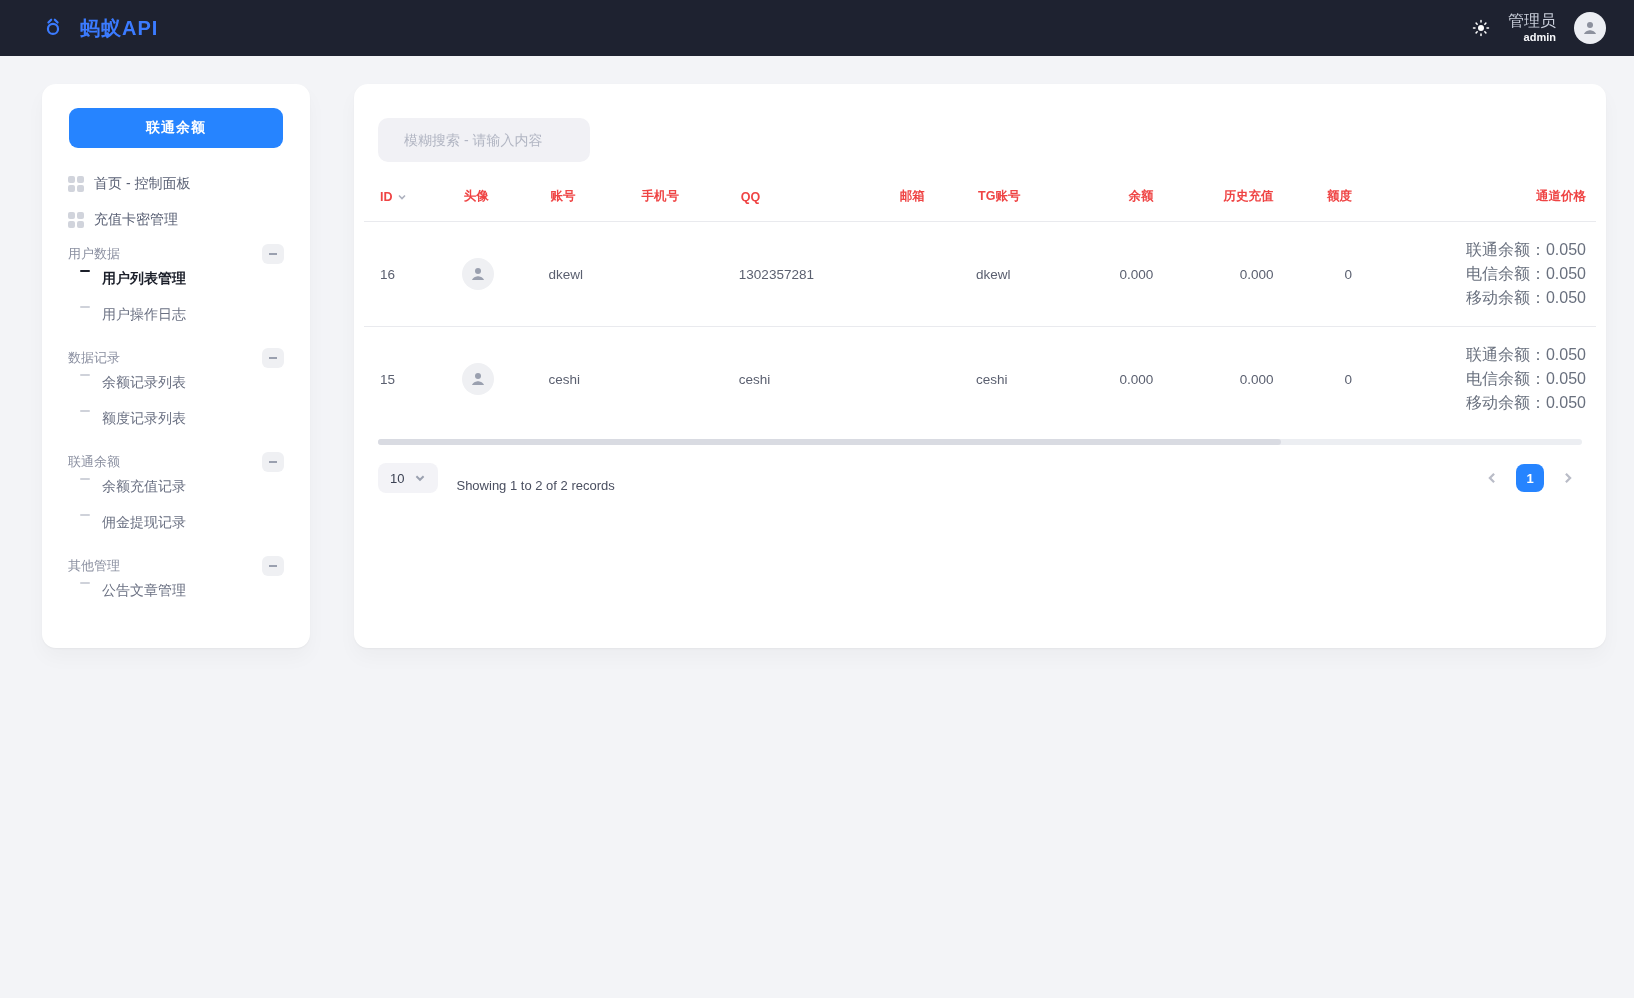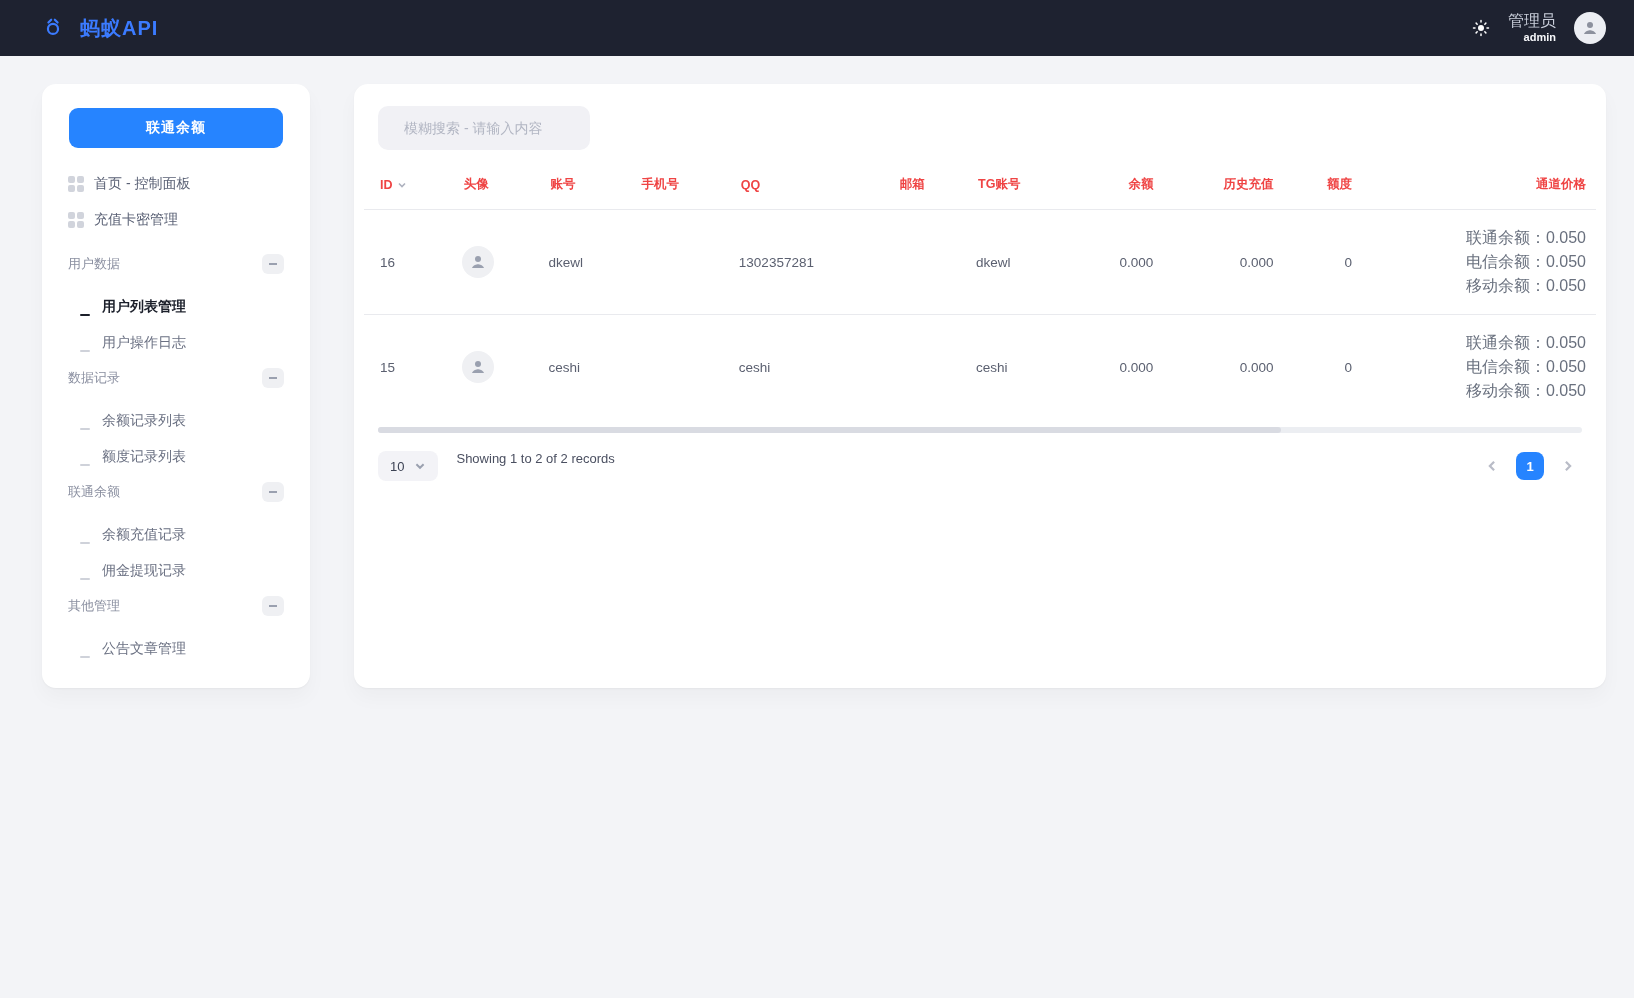"模糊搜索 - 请输入内容" .search-wrap { margin: 0 0 18px 14px -> 12px 0 18px 14px }
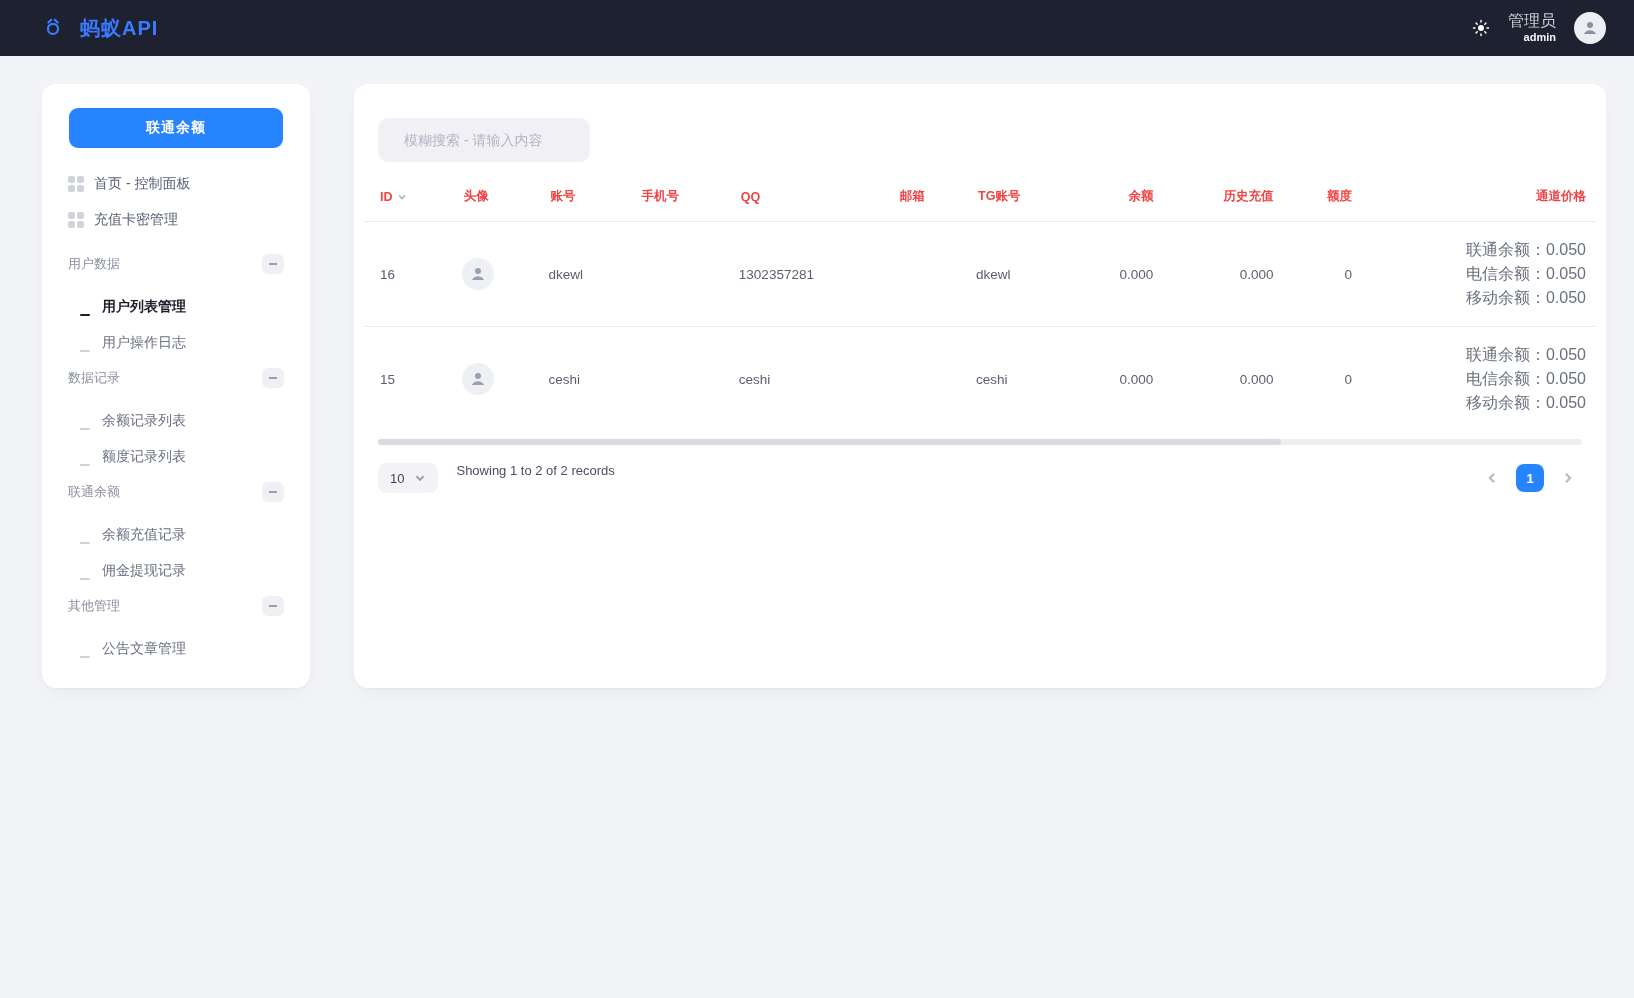"用户数据" .sb-group { margin-top: 10px -> none }
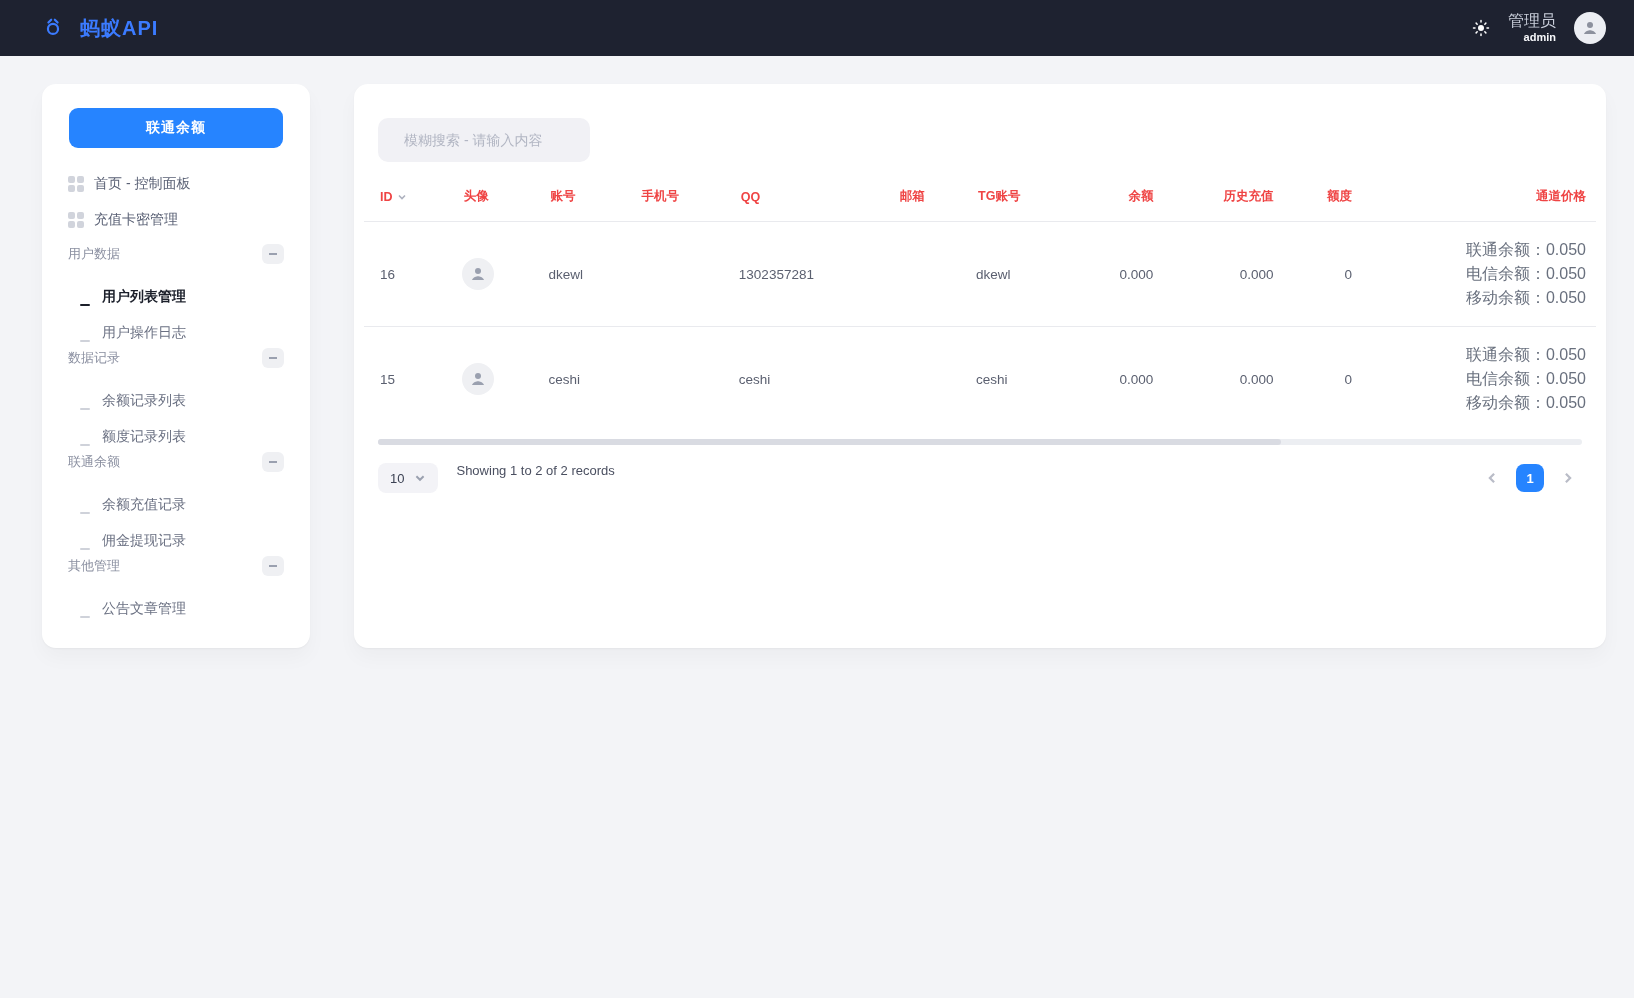"用户列表管理" .sb-sub { align-items: flex-end -> flex-start }
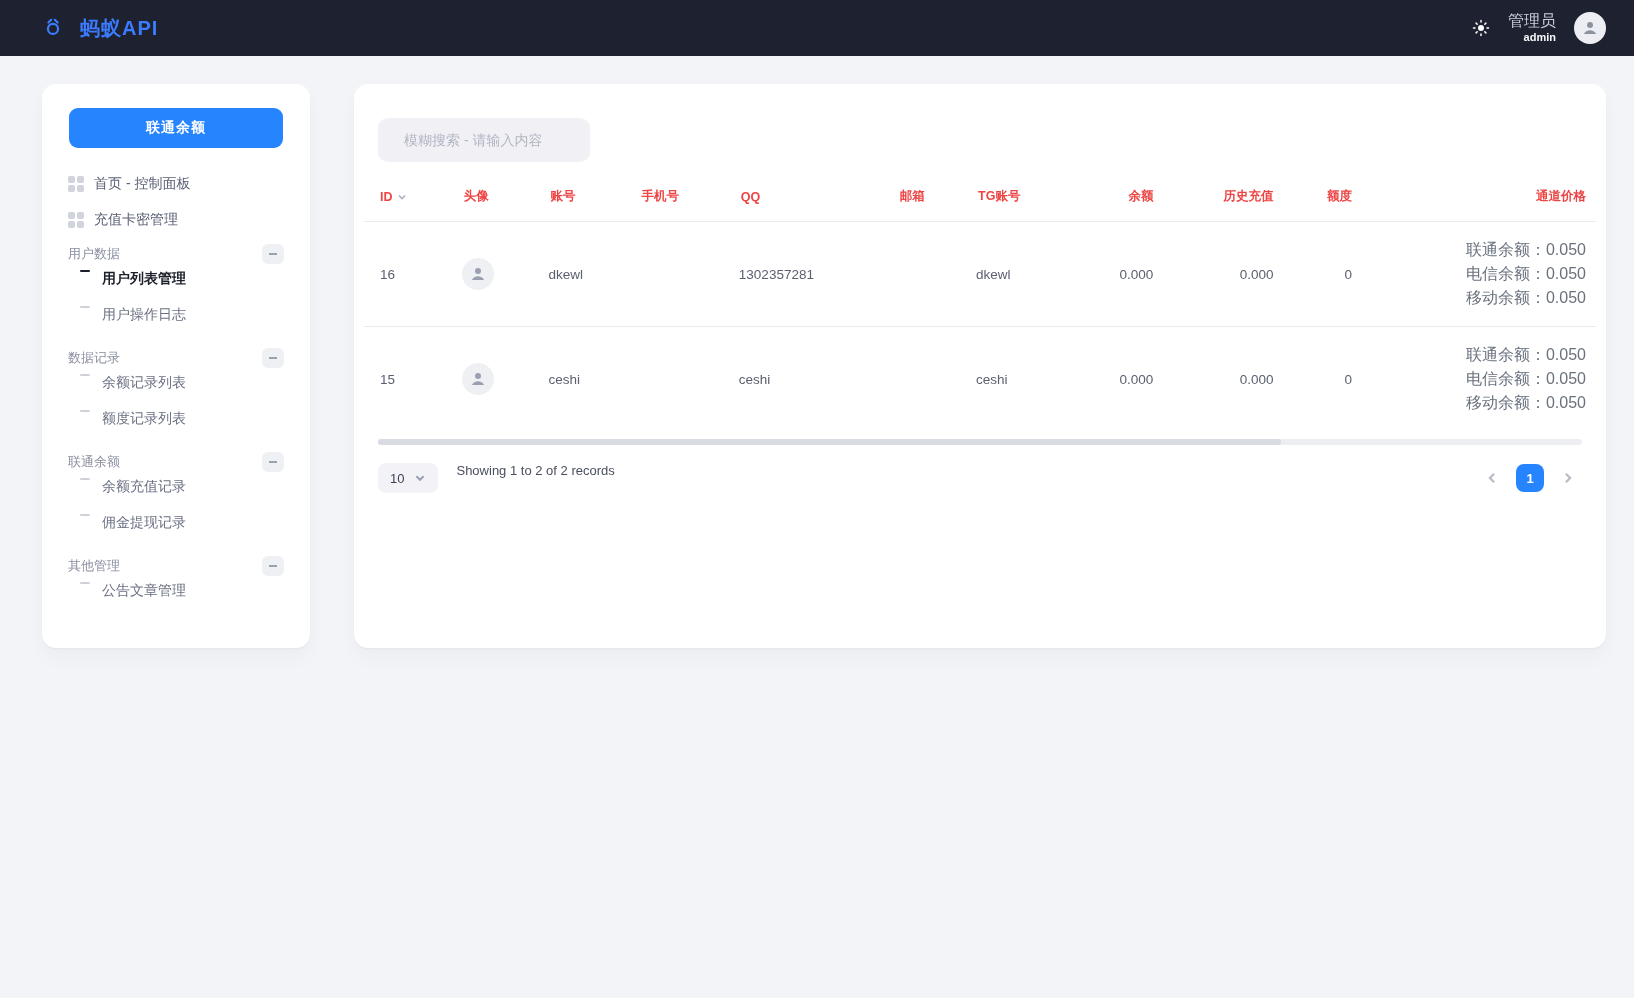"10" .foot-left { align-items: flex-start -> flex-end }
